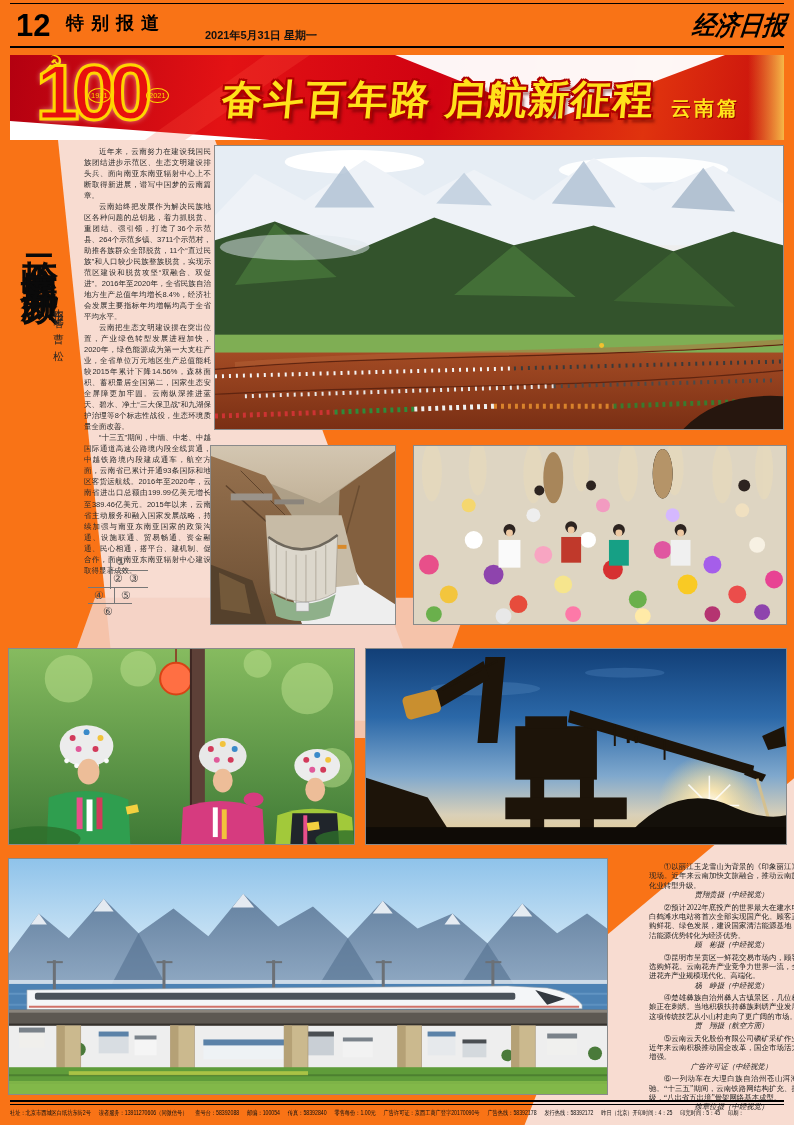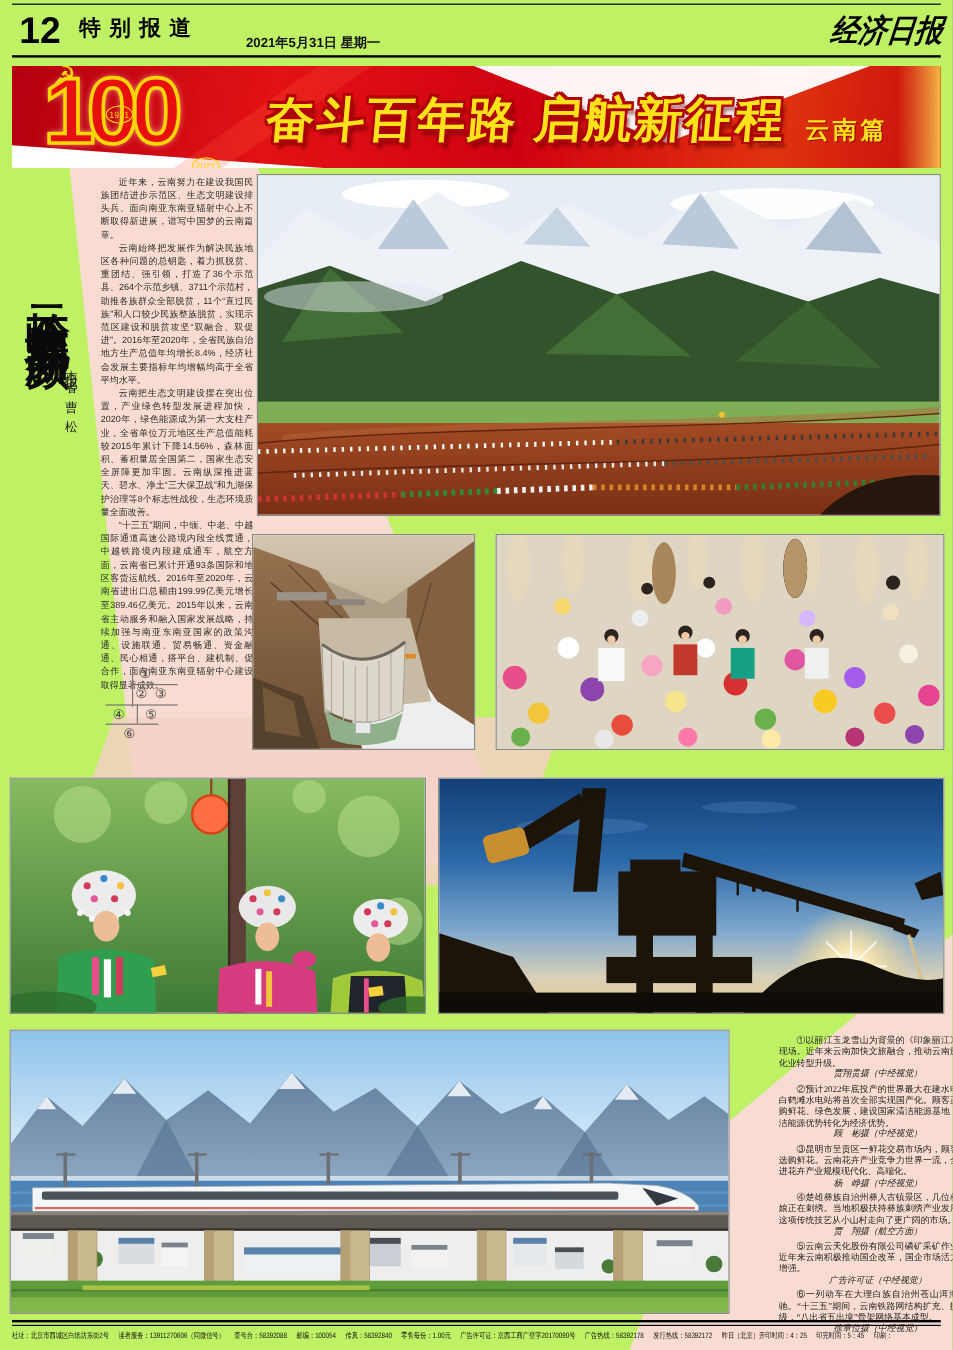"12" .page { background: #bef264 -> #f97316 }
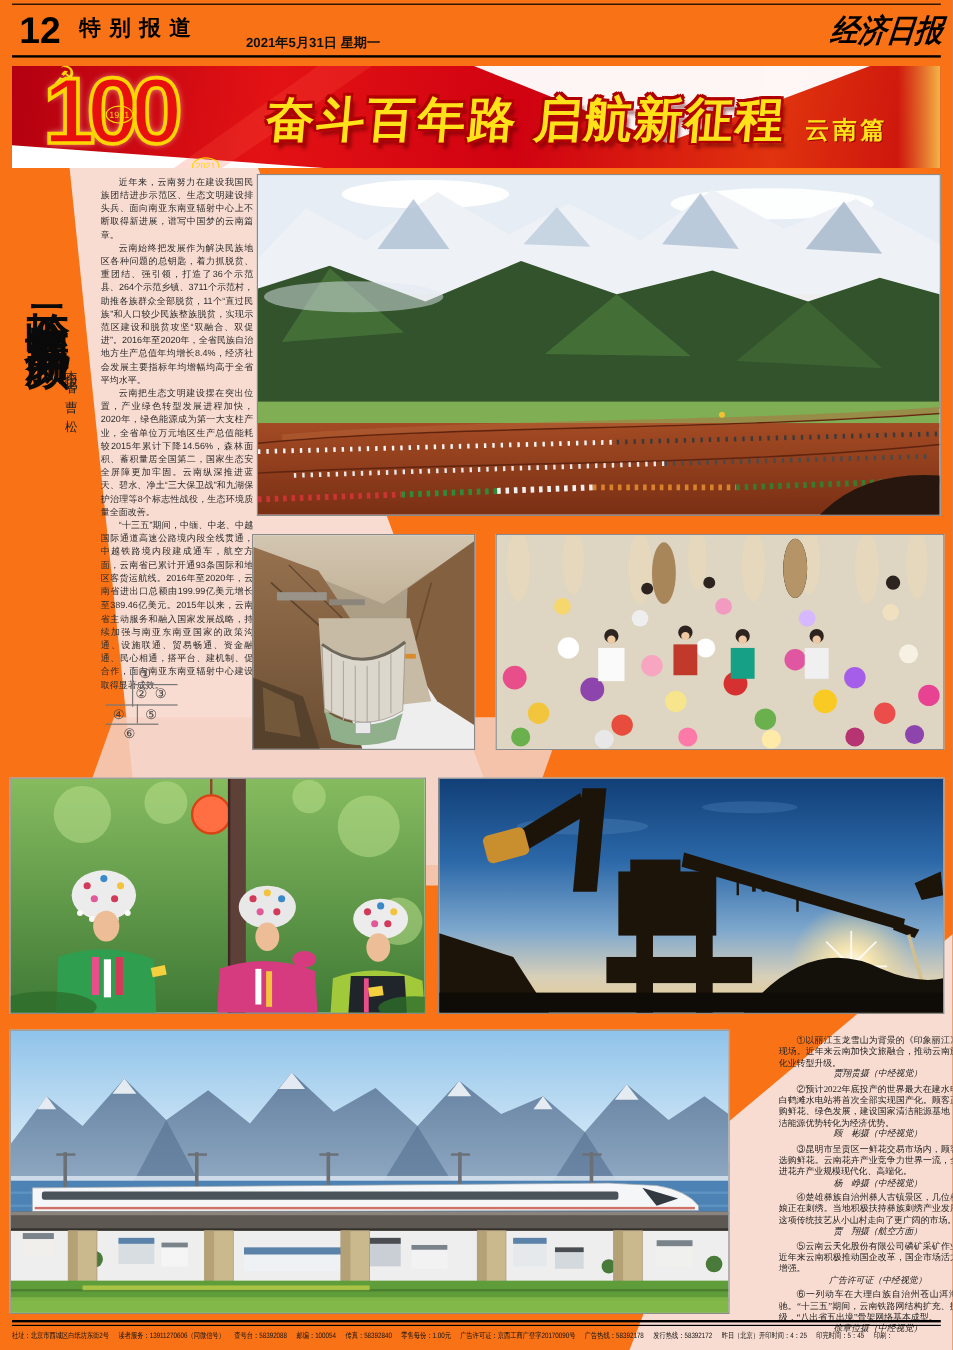"2021" .y2 { left: 124px -> 110px; margin-top: 43px -> none }
